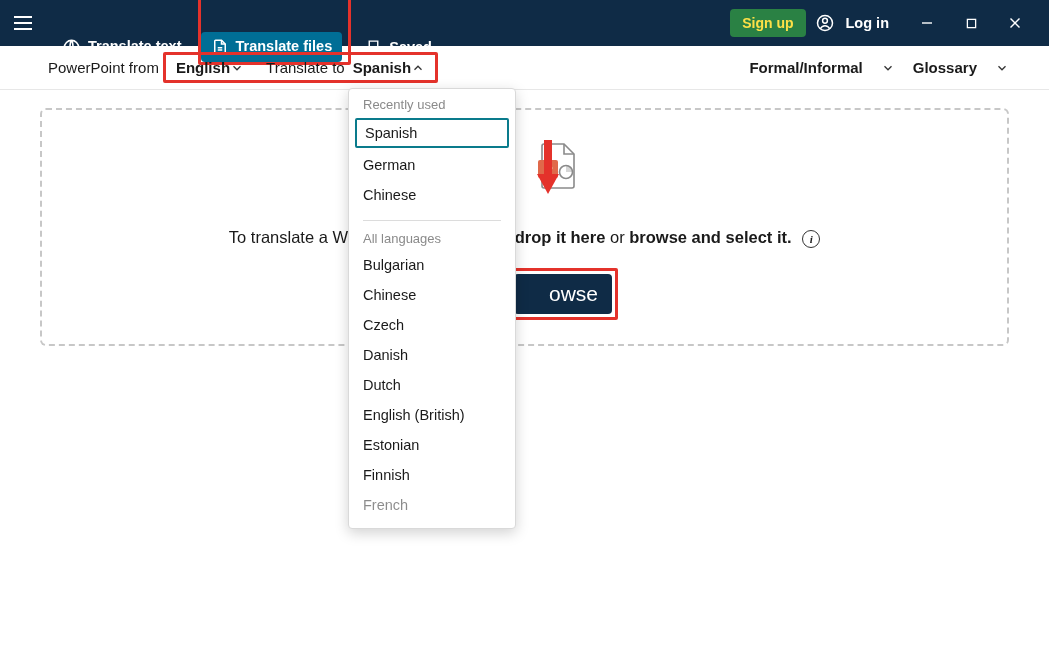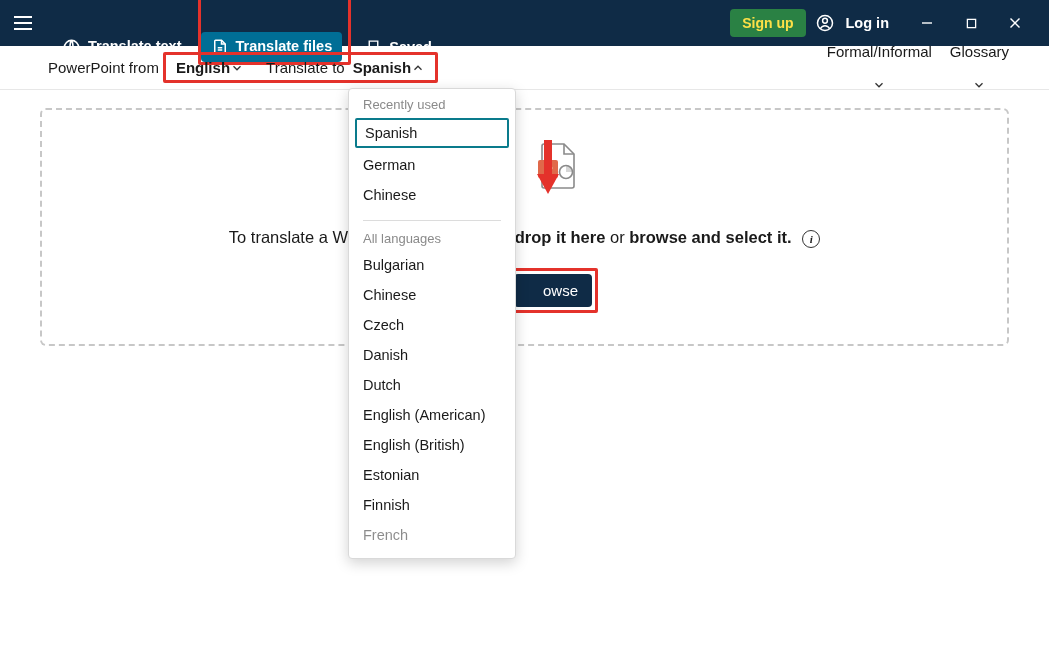"Formal/Informal" .tb-item { flex-direction: column -> none; font-weight: 400 -> 700 }
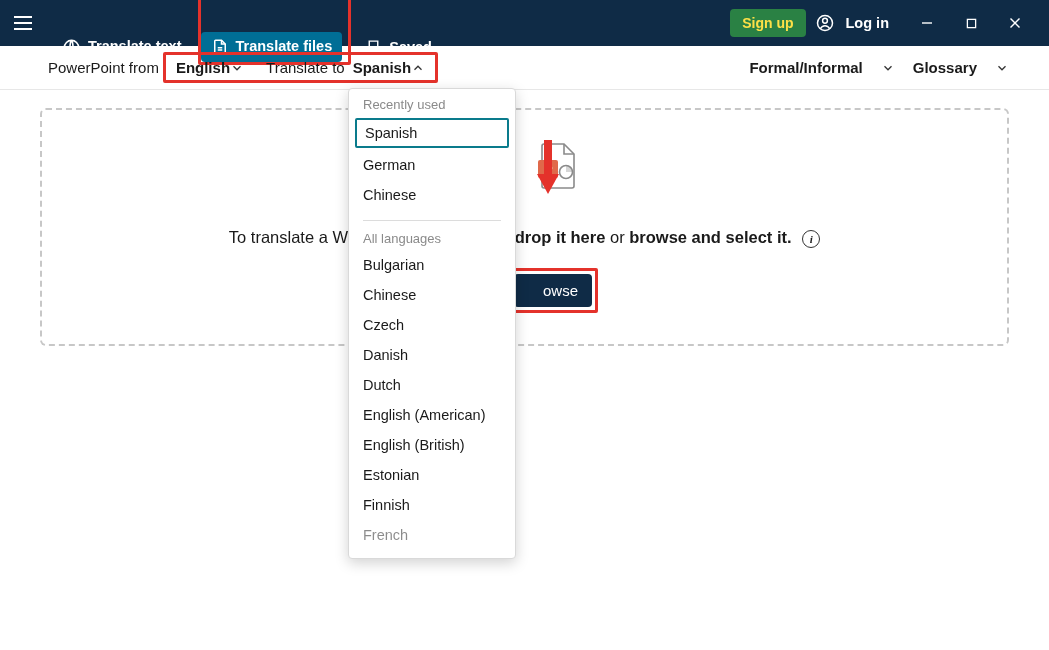"owse" .browse-btn { font-size: 15px -> 21px }
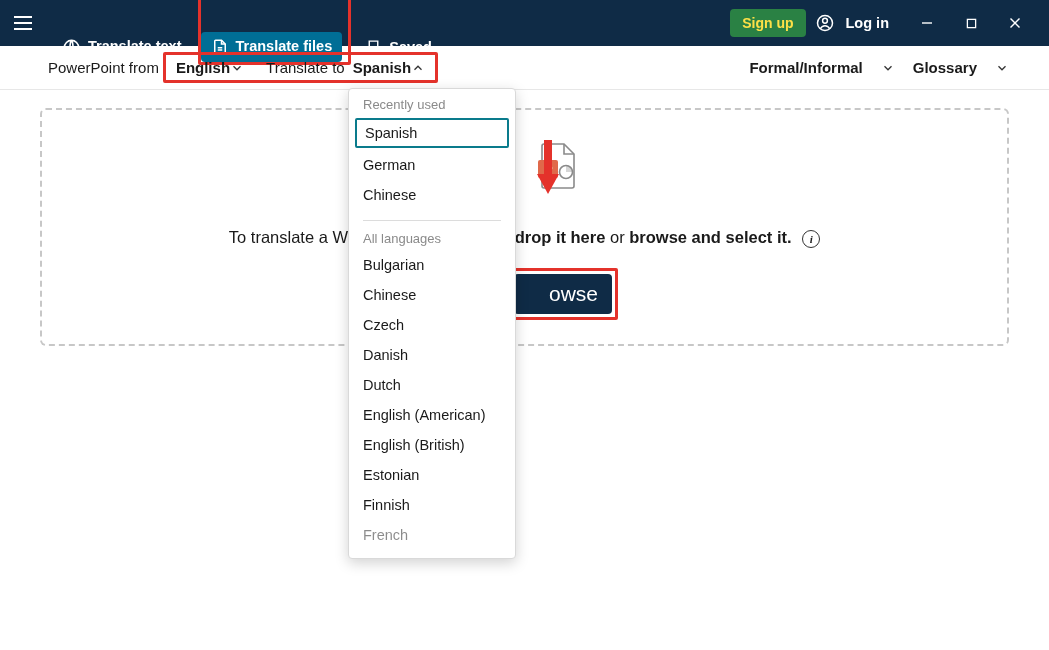"English (American)" div.dd-item { html: <div>English (American)</div> -> none }
